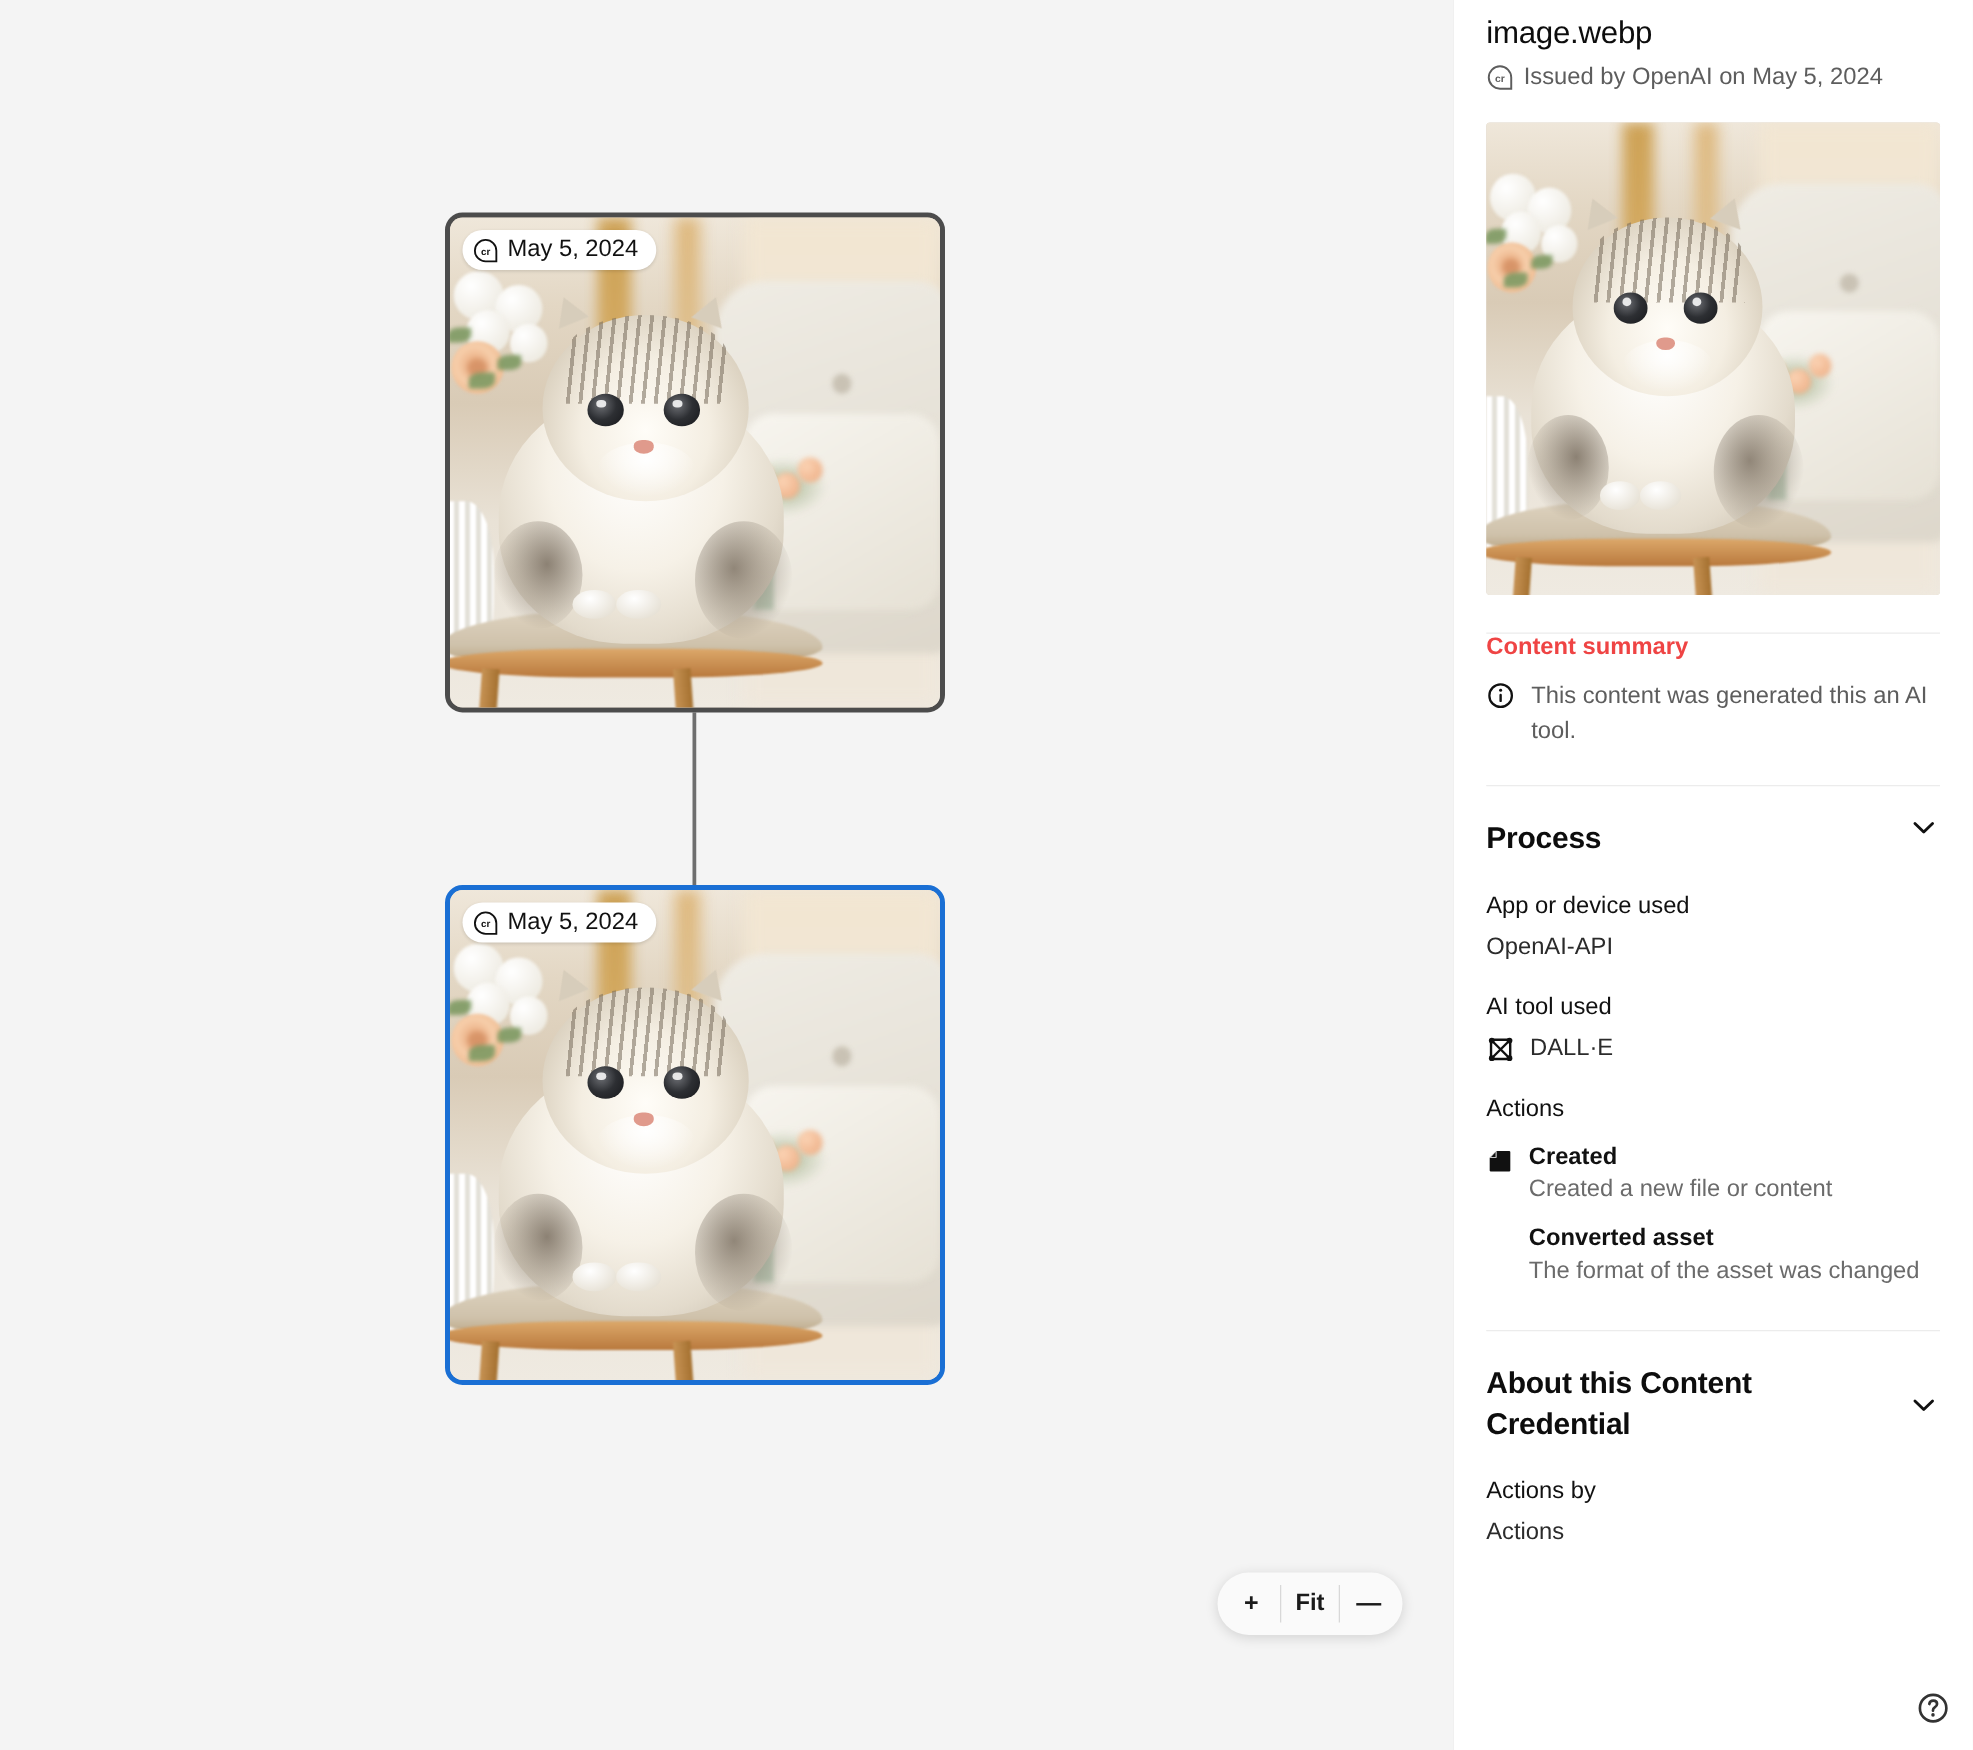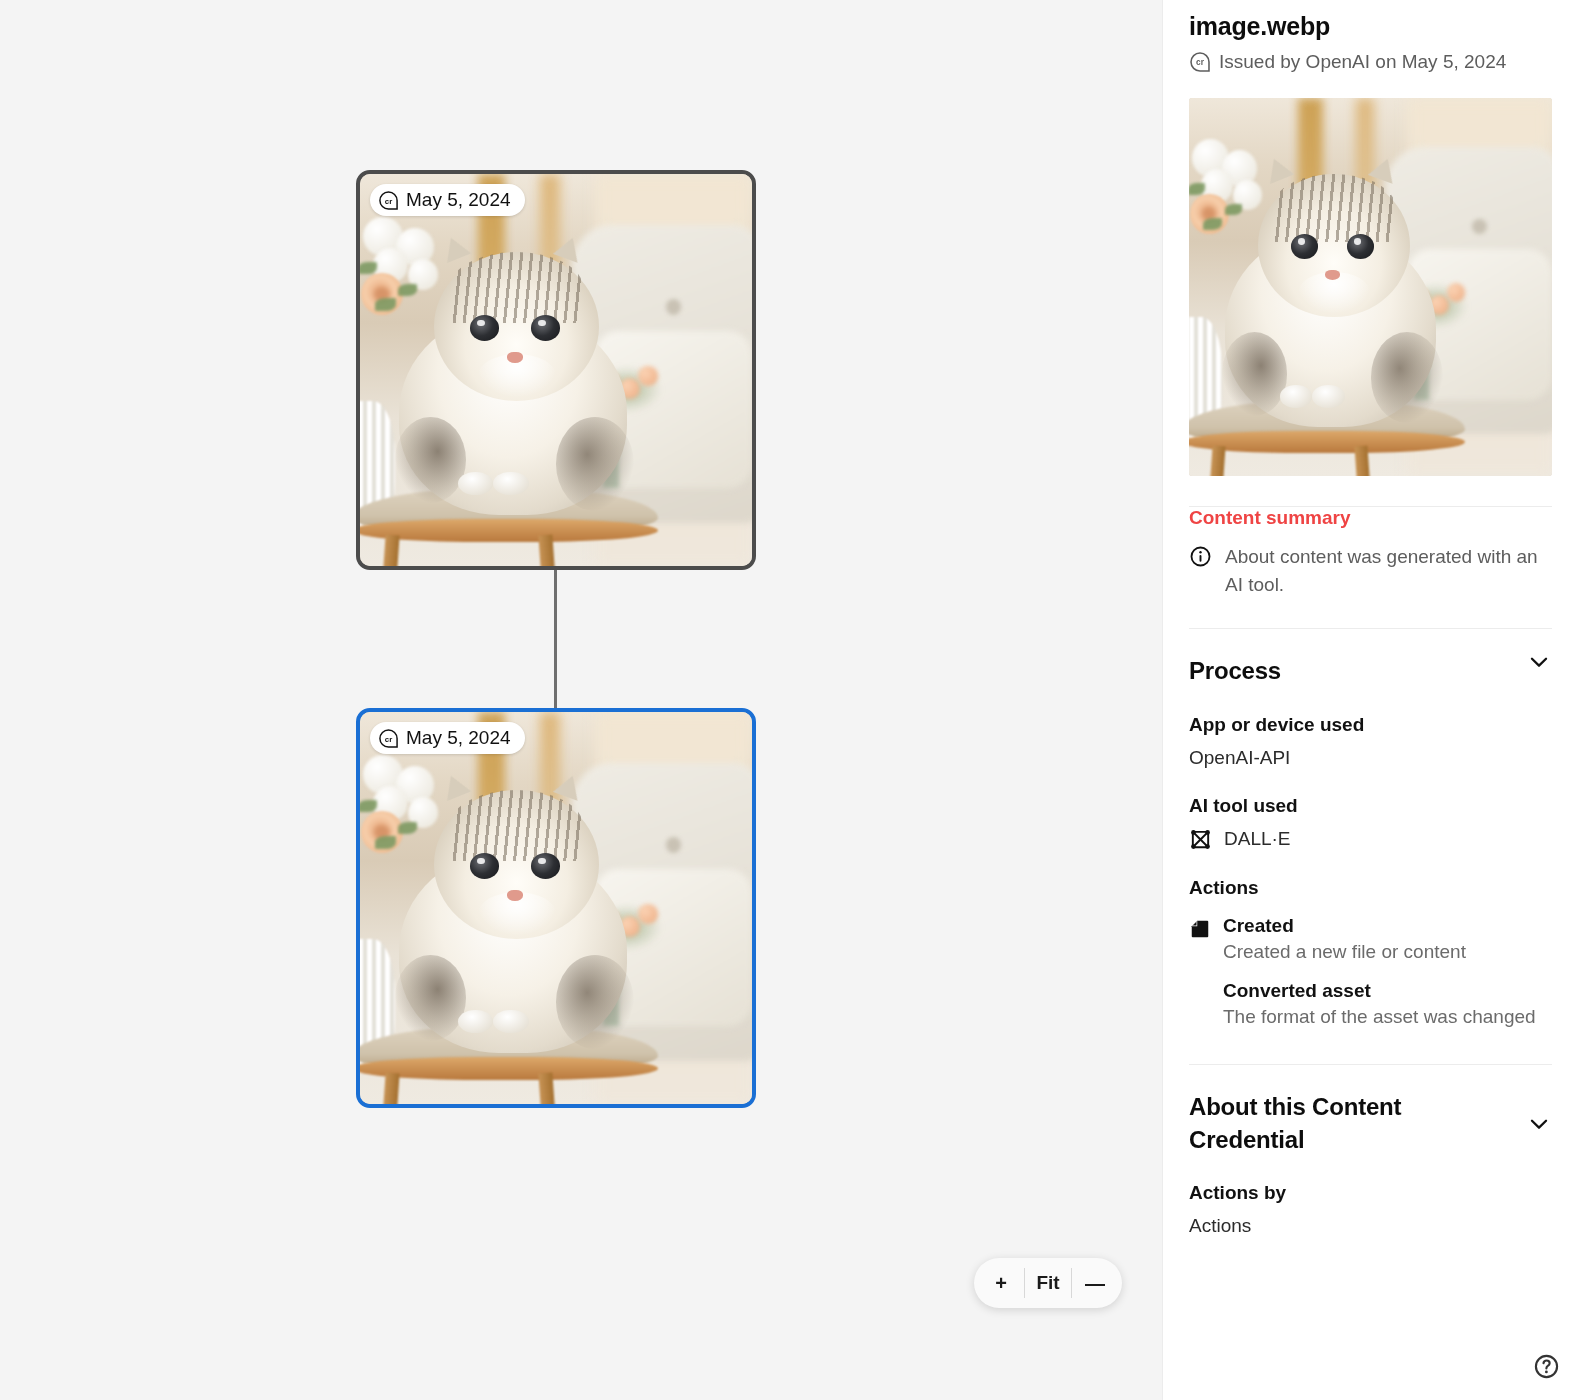"image.webp" .sb-title { font-weight: 700 -> 400 }
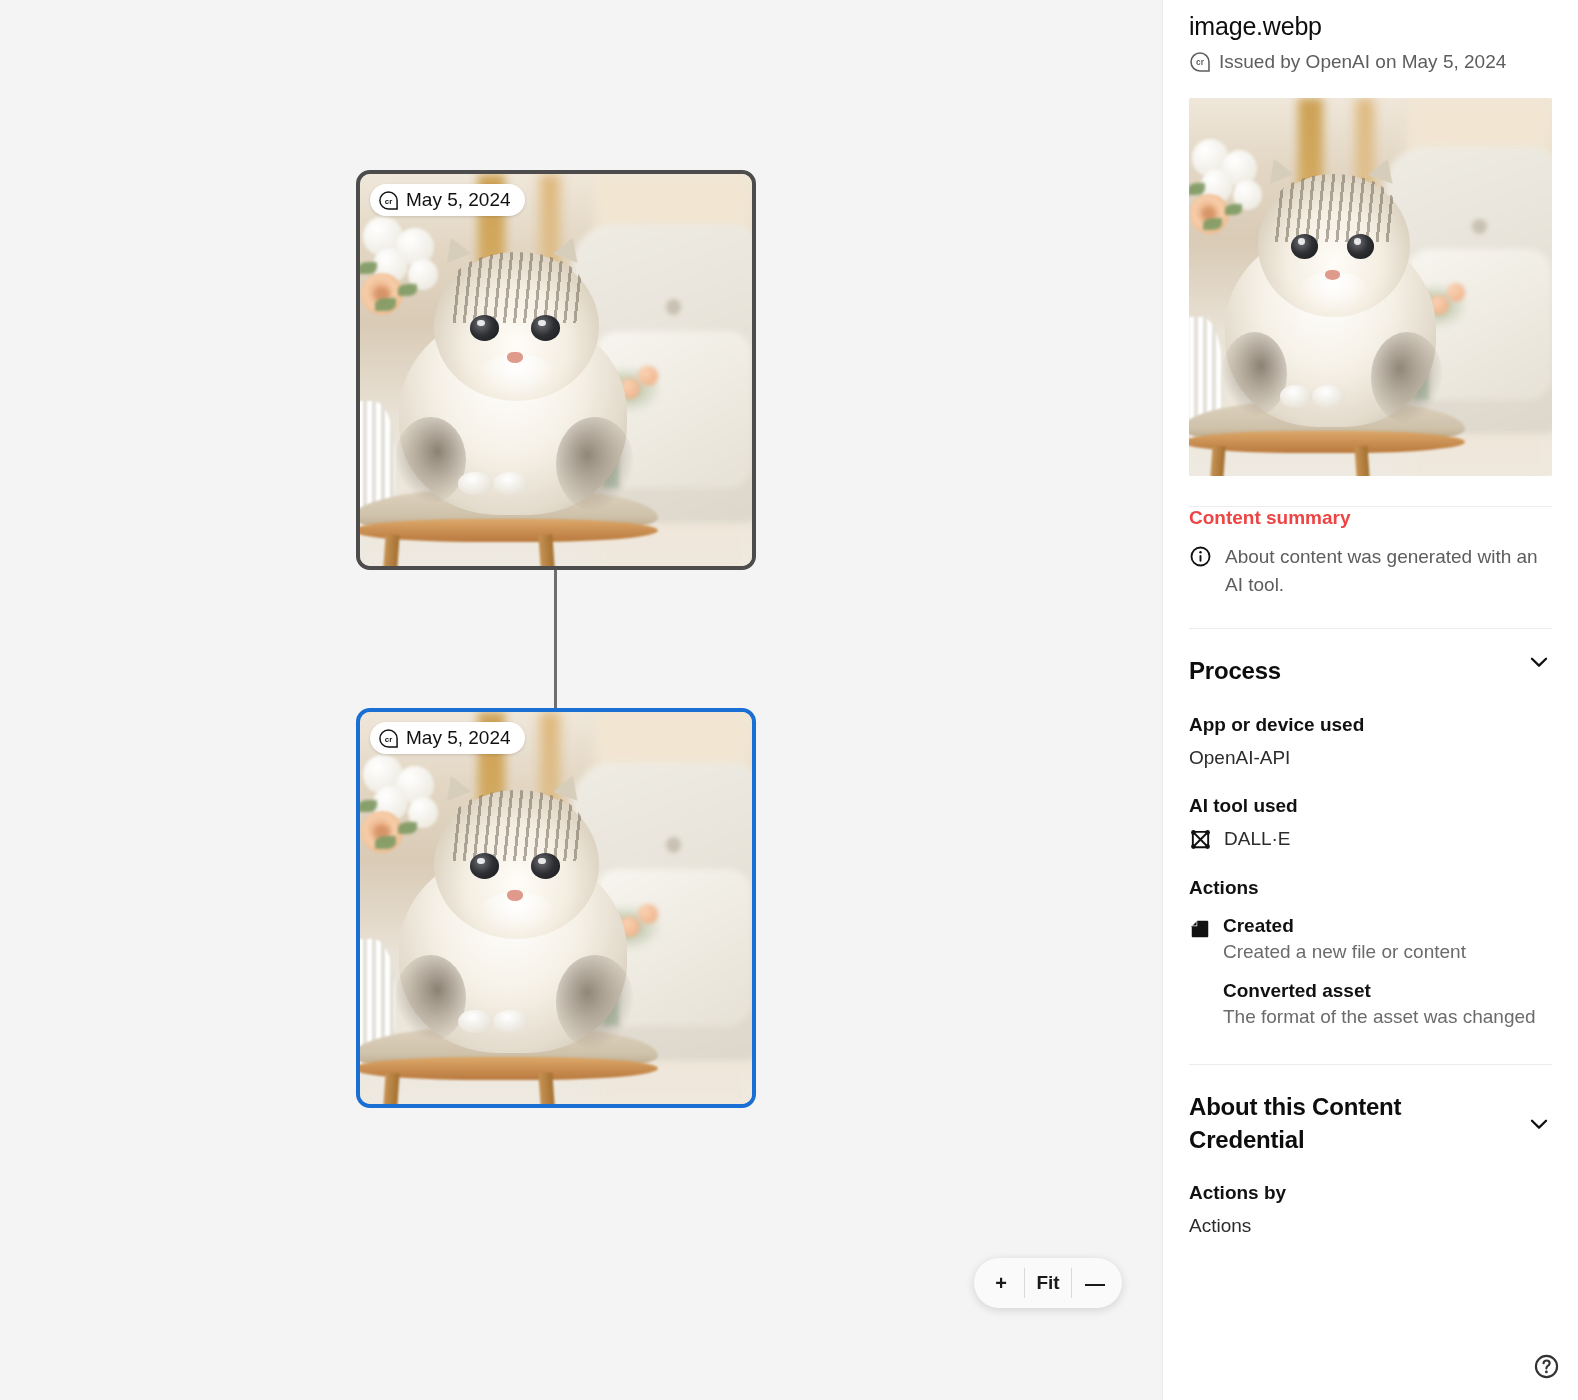"About content was generated with" div.summary-text { text: About content was generated with -> This content was generated this }
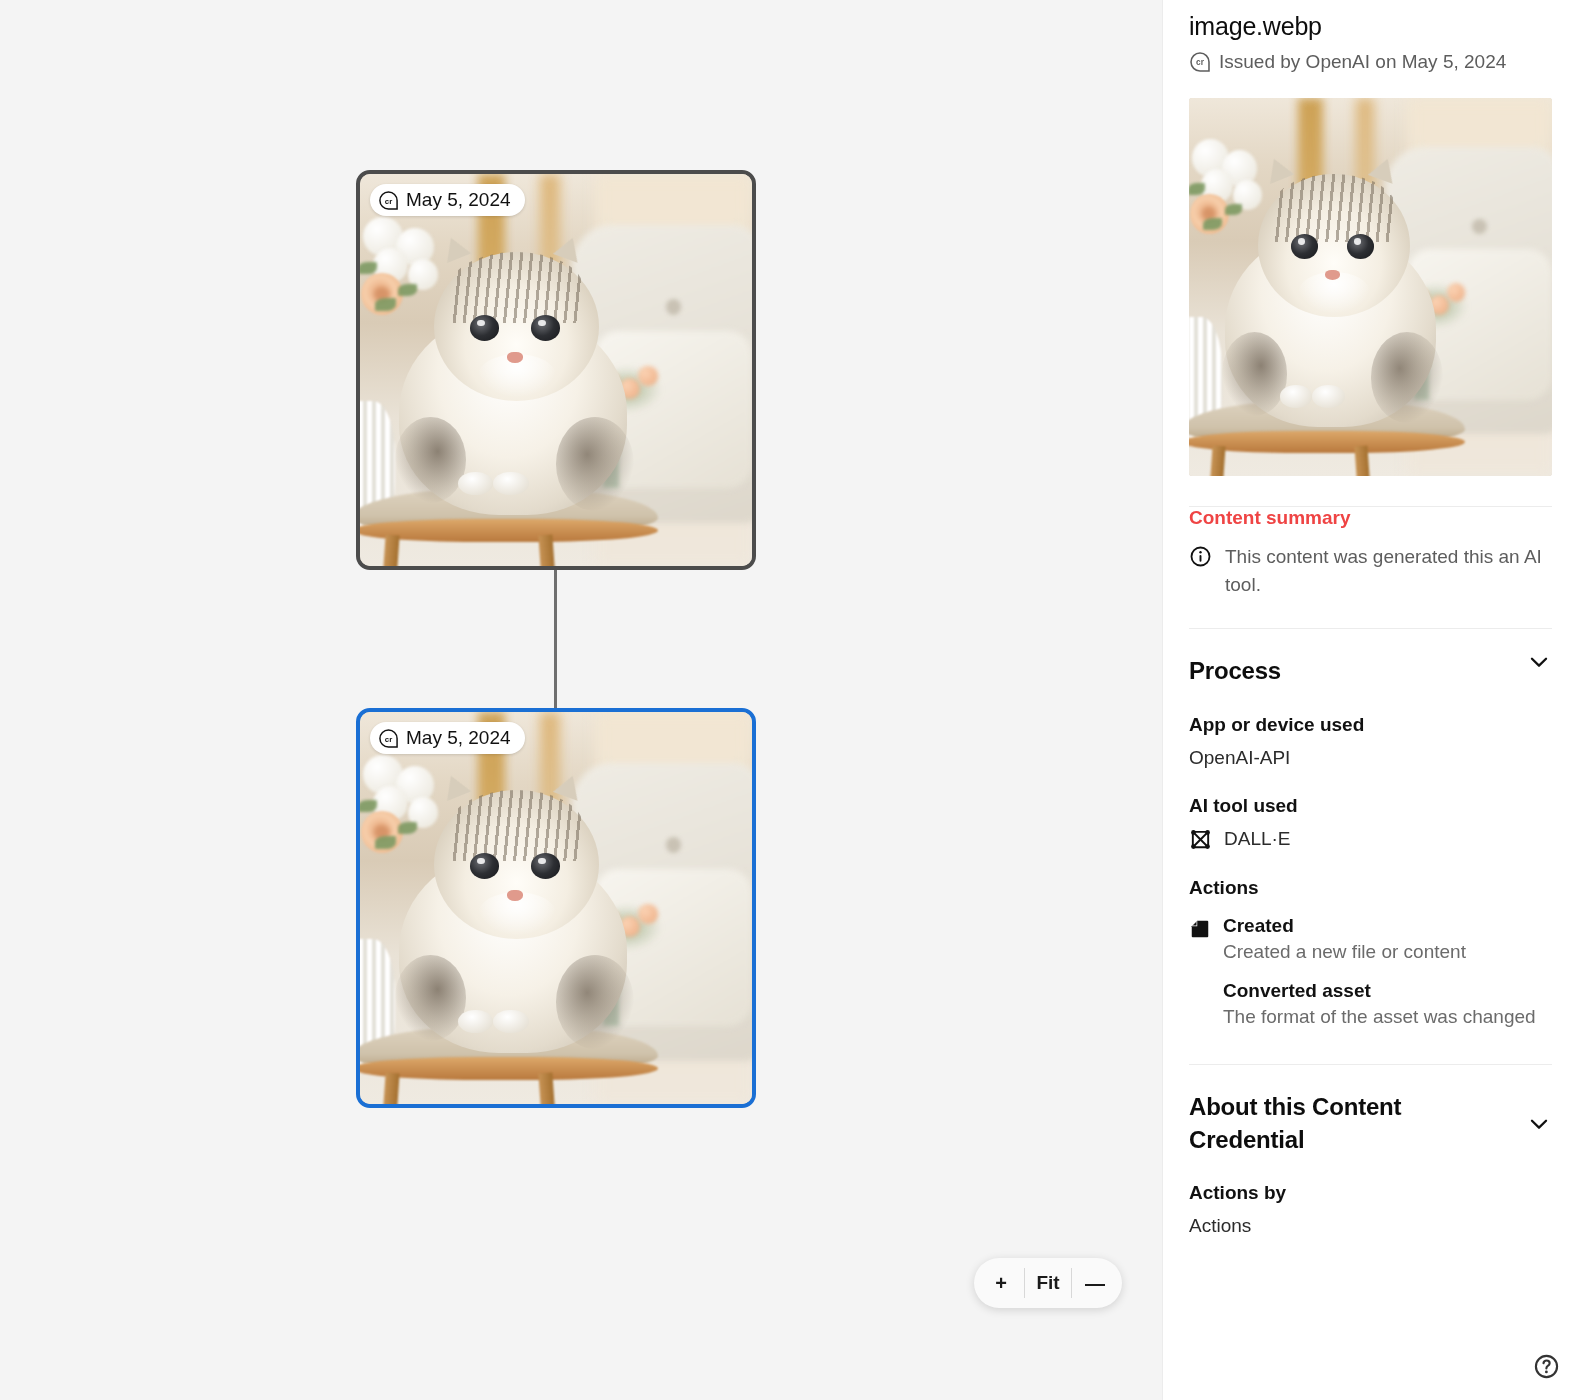"App or device used" .kv-label { font-weight: 700 -> 400 }
